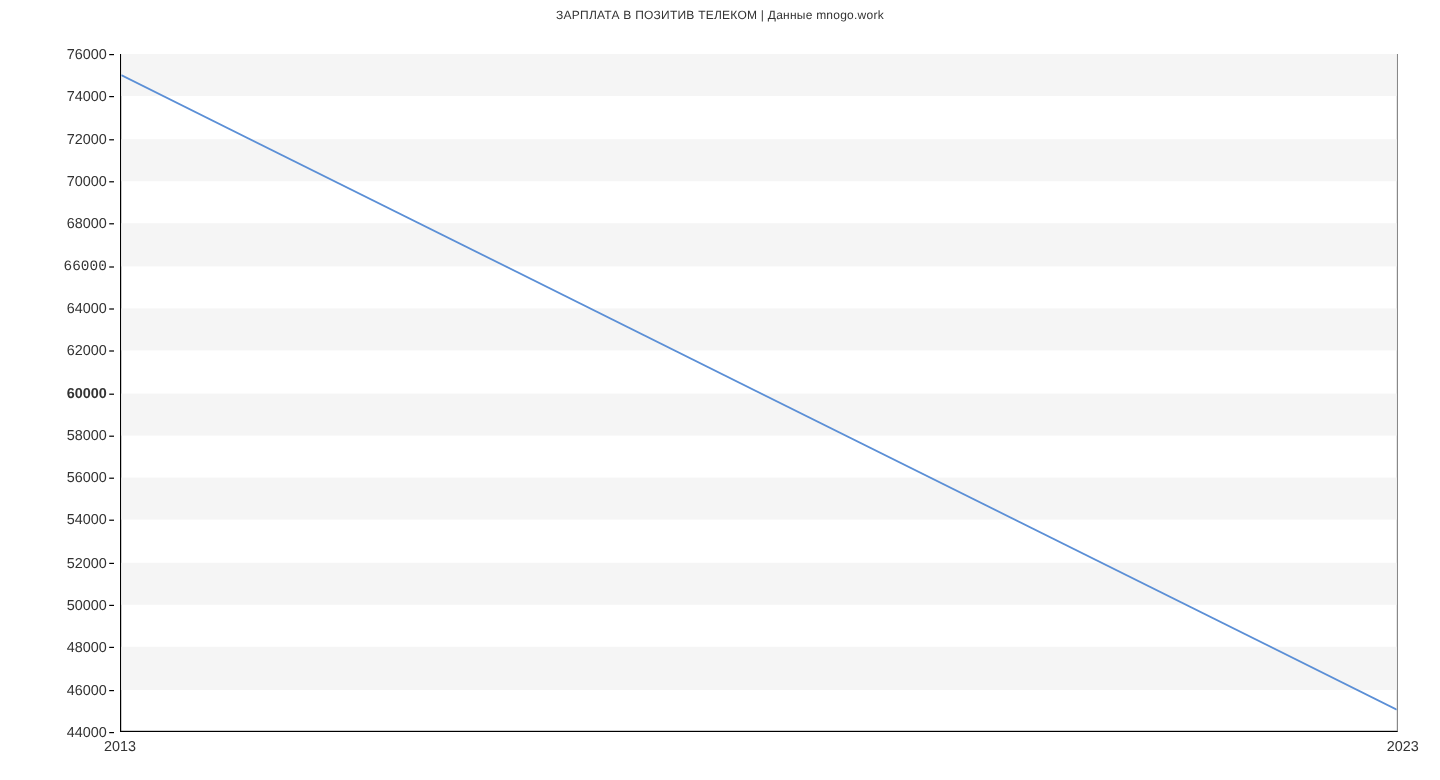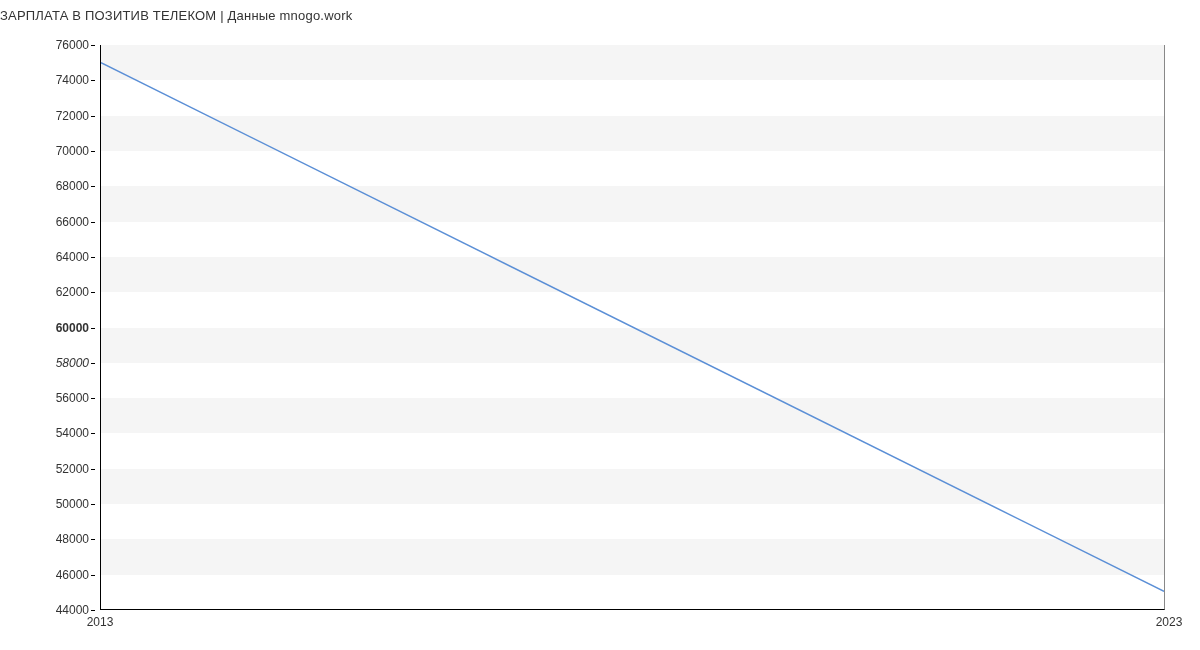"ЗАРПЛАТА В ПОЗИТИВ ТЕЛЕКОМ |" .title { font-size: 13px -> 10px; text-align: none -> center }
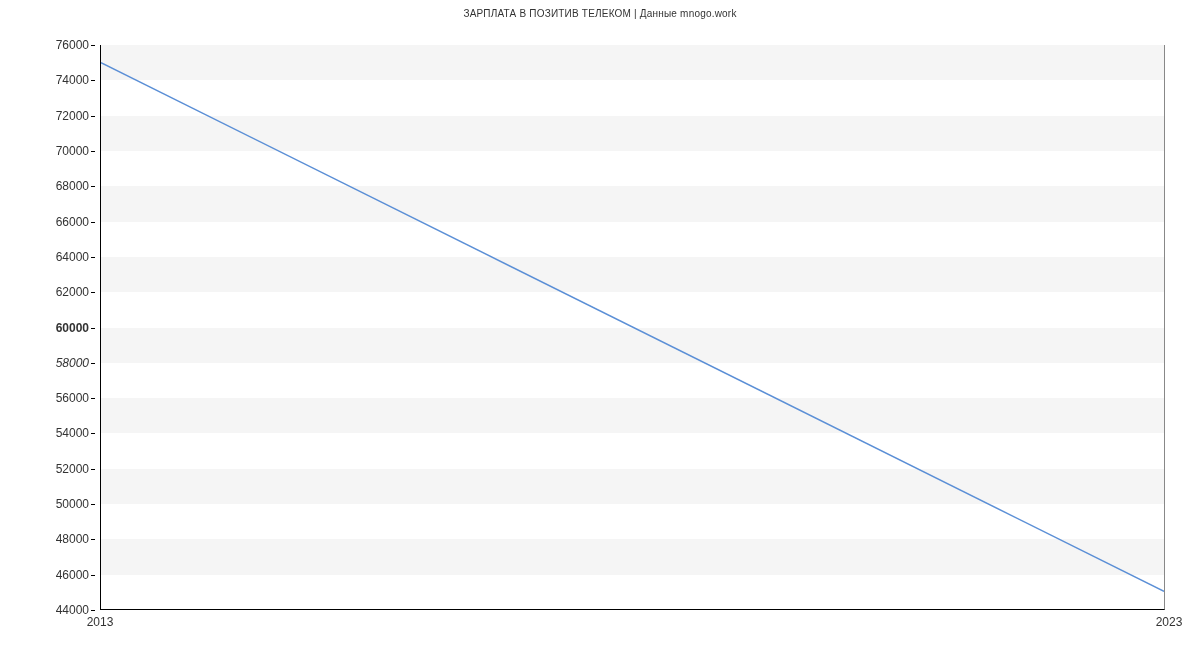"66000" div.ytick { font-family: none -> Liberation Mono, monospace }
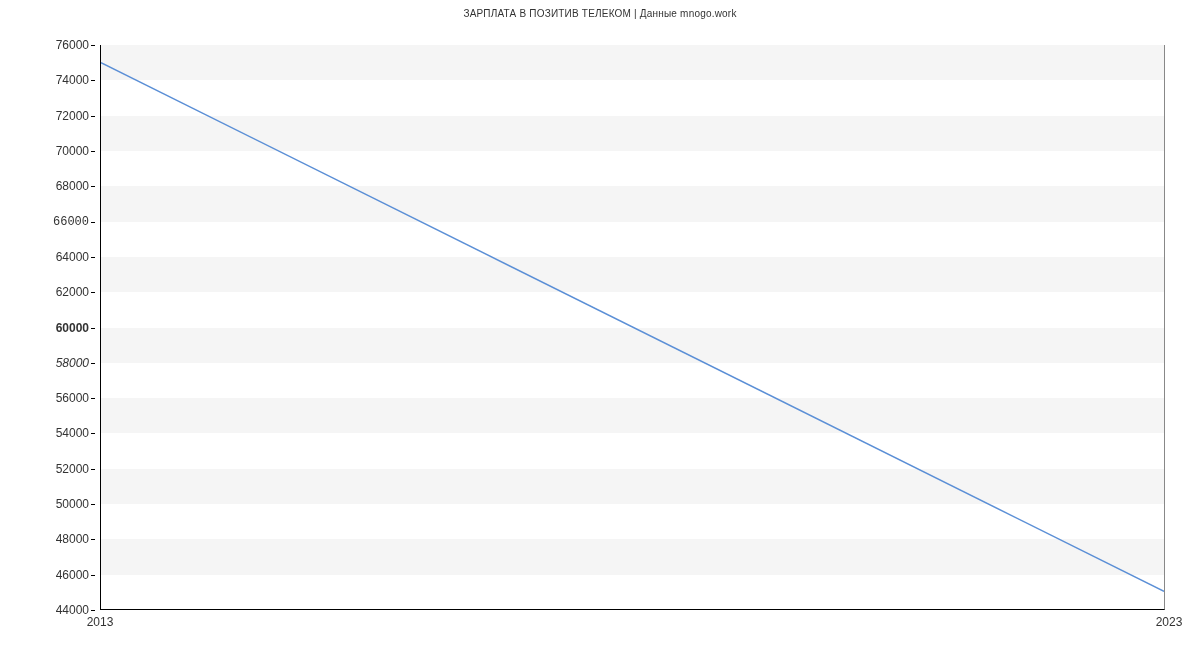"58000" div.ytick { font-style: italic -> none }
